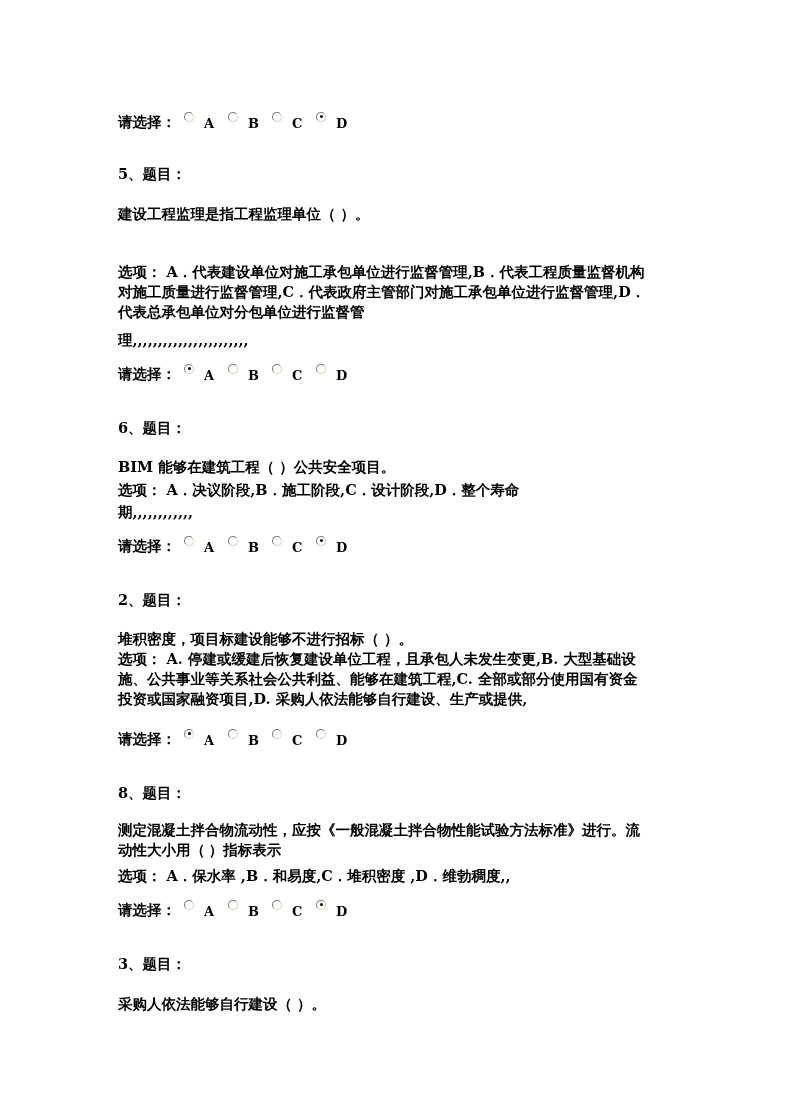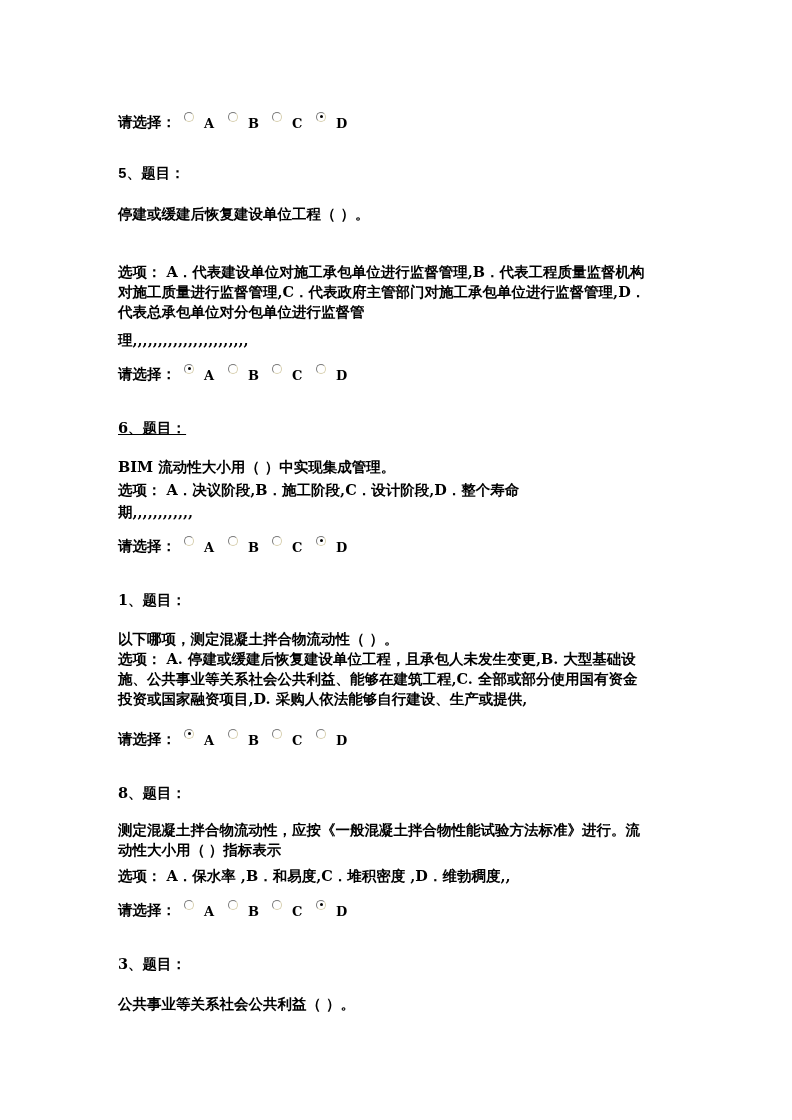"5、题目：" div.line { font-family: Liberation Mono, monospace -> none }
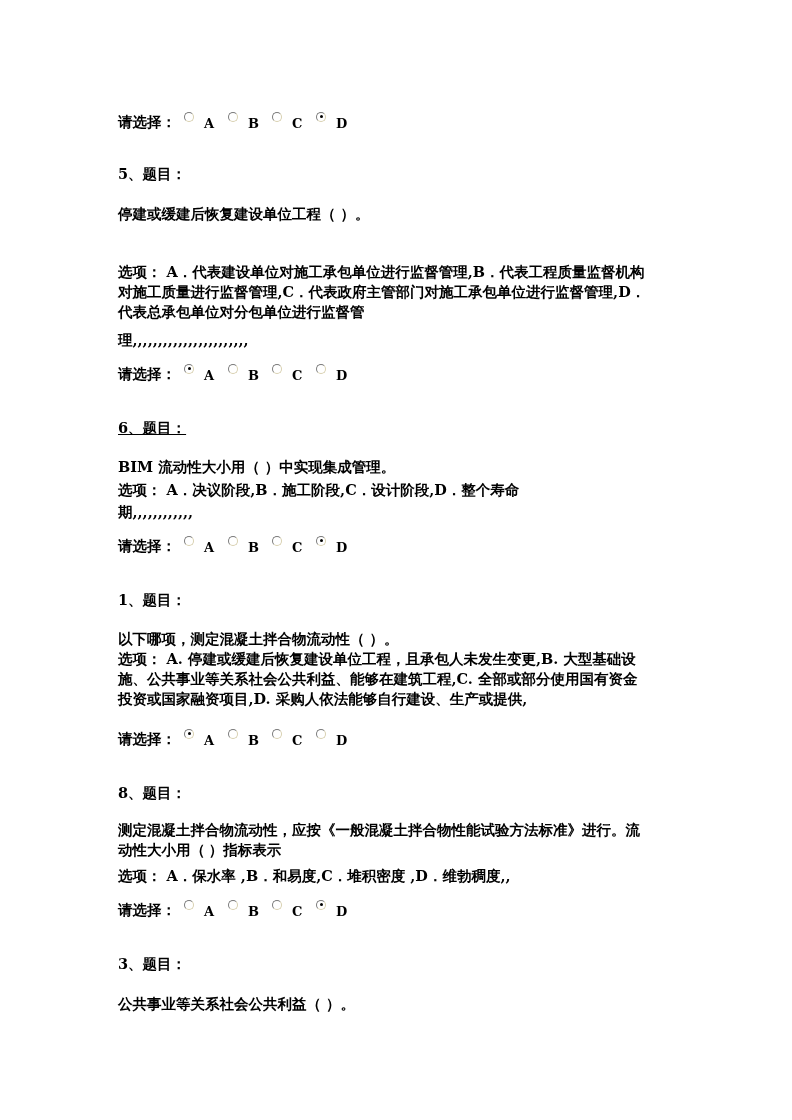"停建或缓建后恢复建设单位工程（ ）。" div.line { text: 停建或缓建后恢复建设单位工程 -> 建设工程监理是指工程监理单位 }
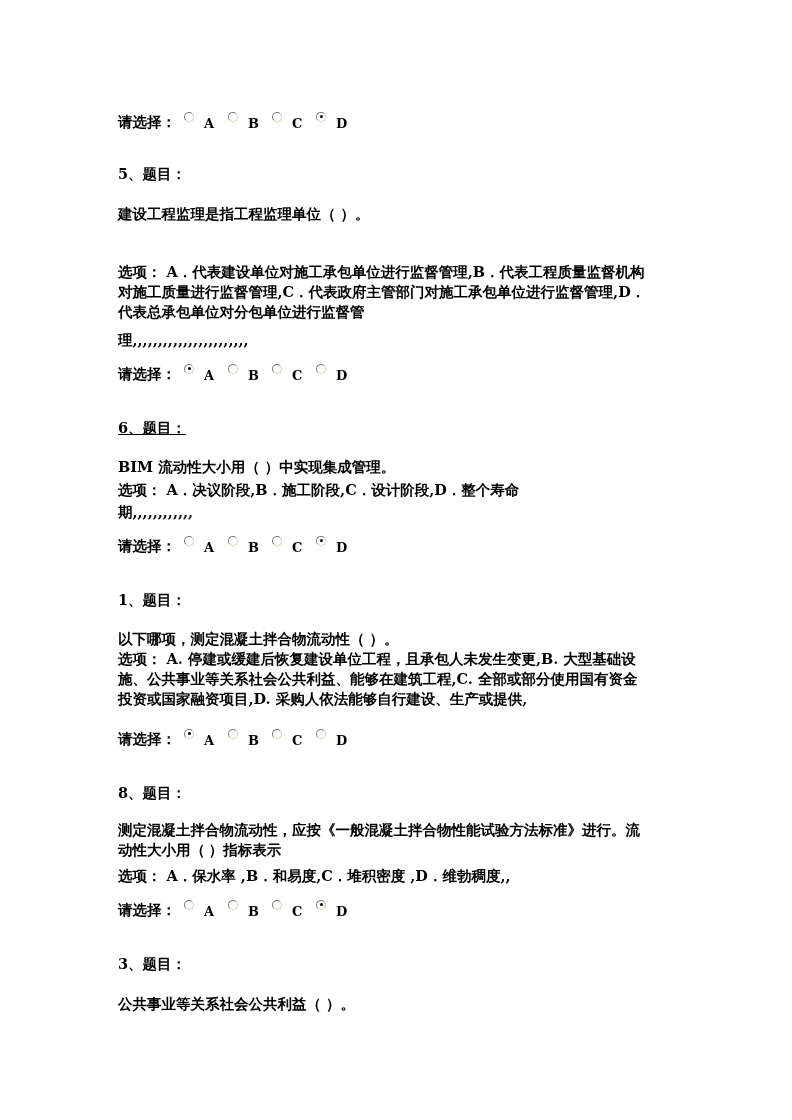"6、题目：" div.line { text-decoration: underline -> none }
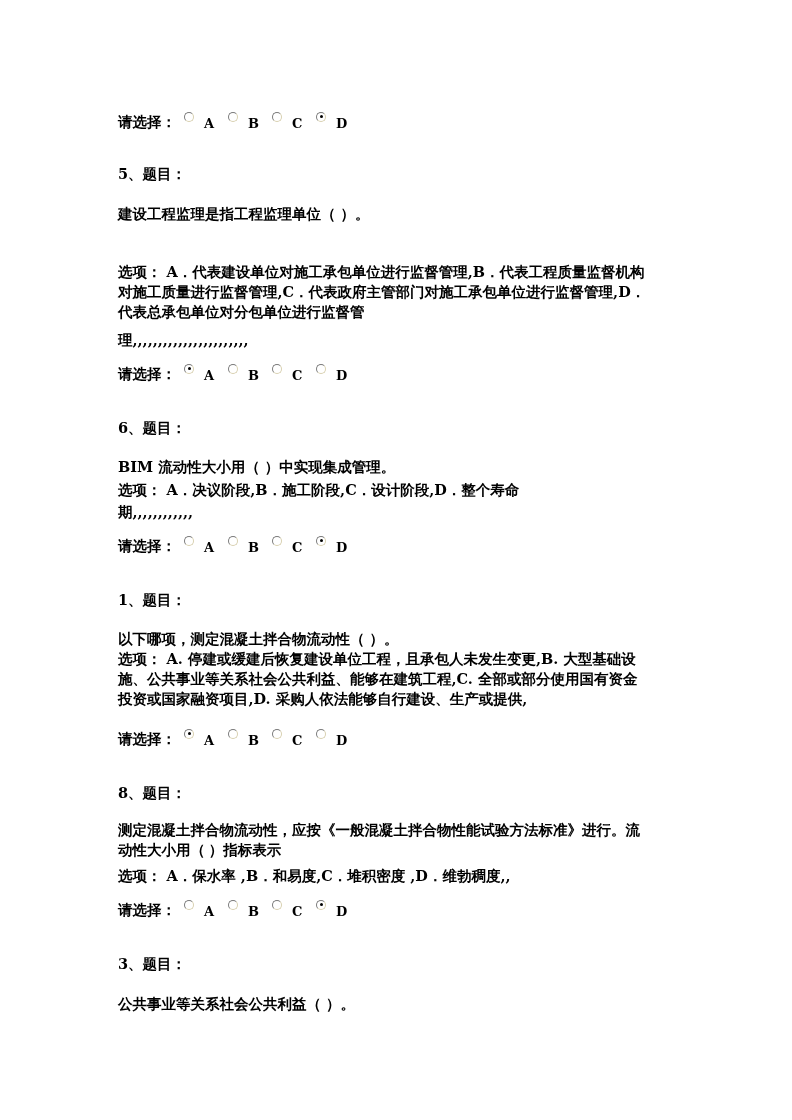"BIM 流动性大小用（ ）中实现集成管理。" div.line { text: 流动性大小用（  ）中实现集成管理 -> 能够在建筑工程（  ）公共安全项目 }
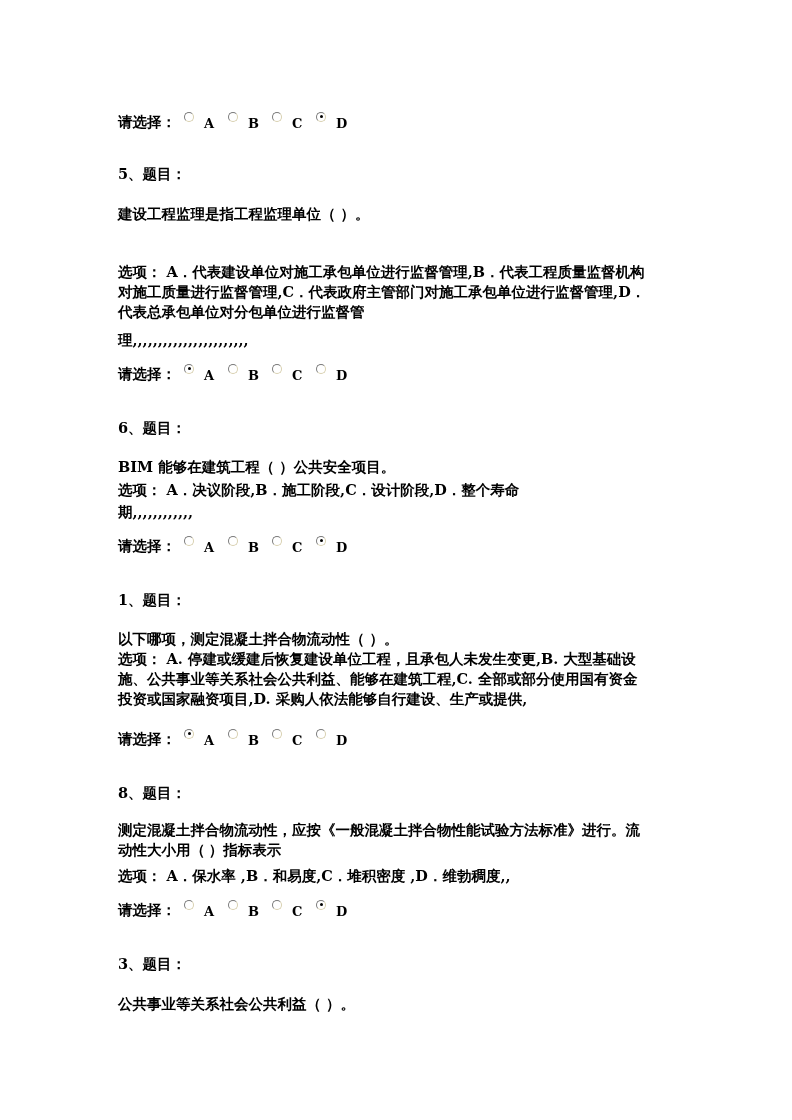"1、题目：" div.line { text: 1 -> 2 }
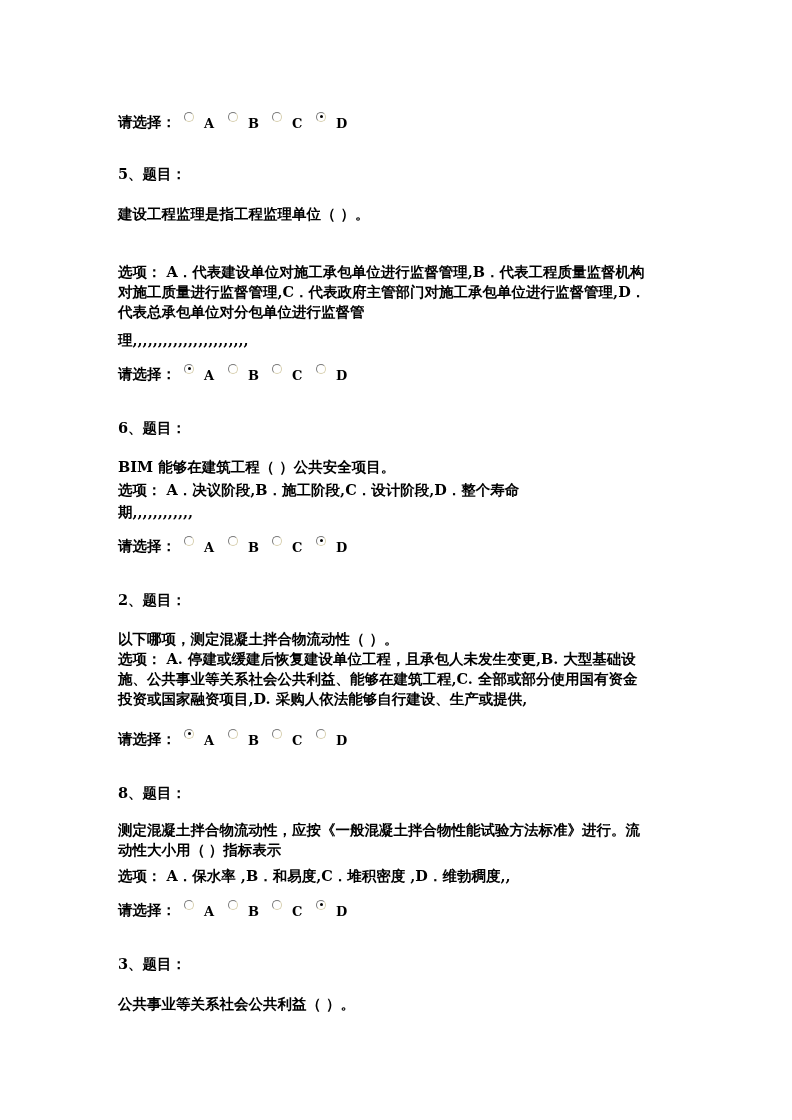"以下哪项，测定混凝土拌合物流动性（ ）。" div.line { text: 以下哪项，测定混凝土拌合物流动性 -> 堆积密度，项目标建设能够不进行招标 }
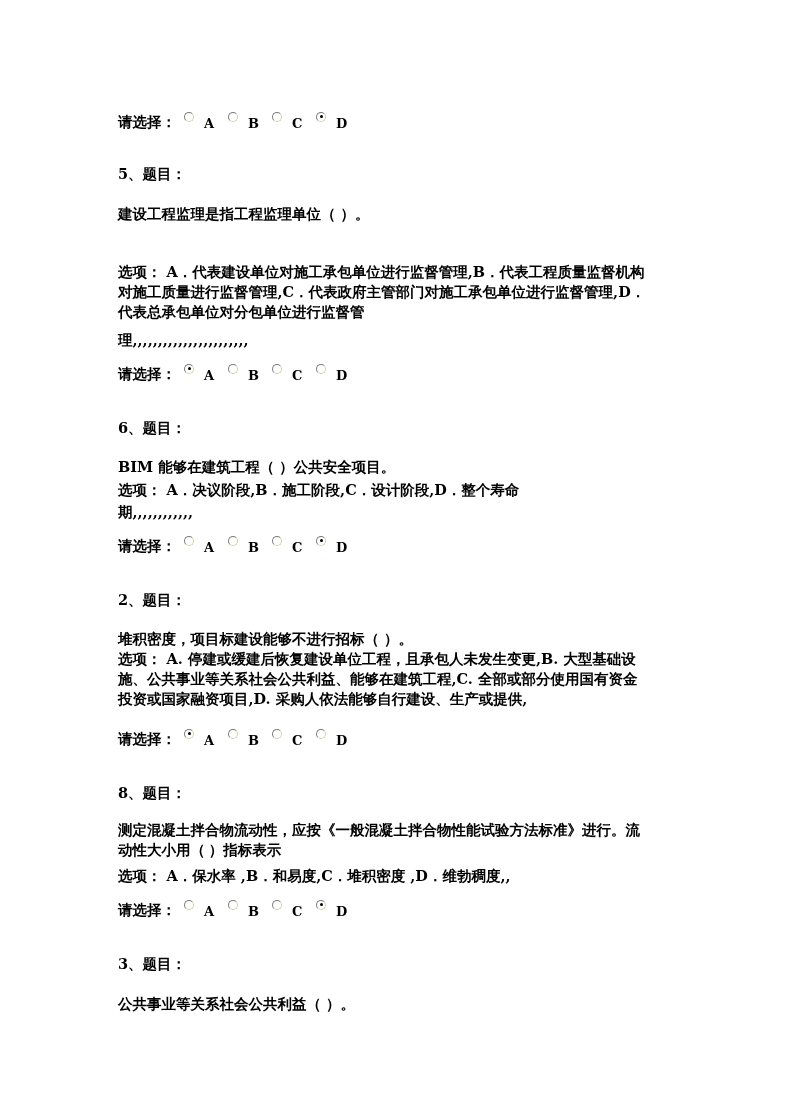"公共事业等关系社会公共利益（ ）。" div.line { text: 公共事业等关系社会公共利益 -> 采购人依法能够自行建设 }
